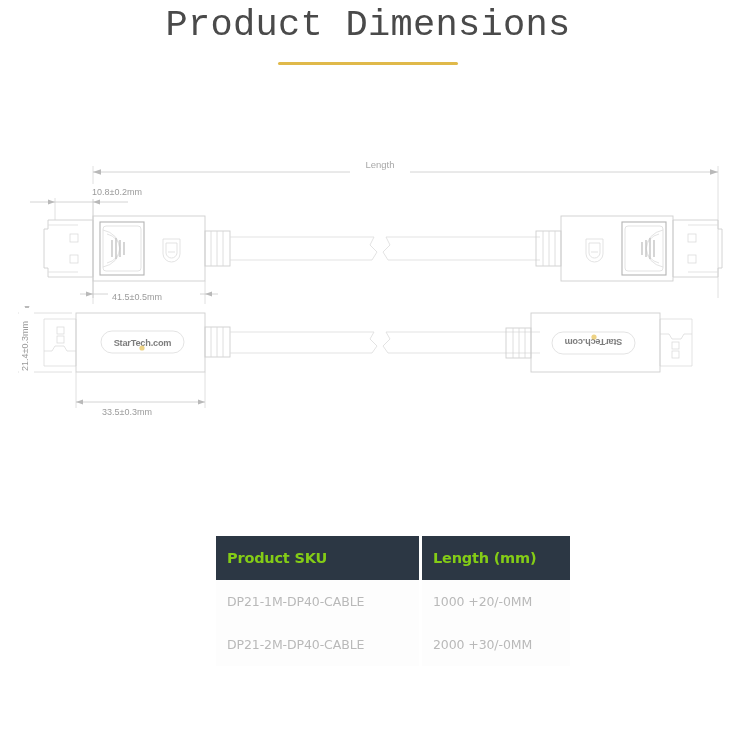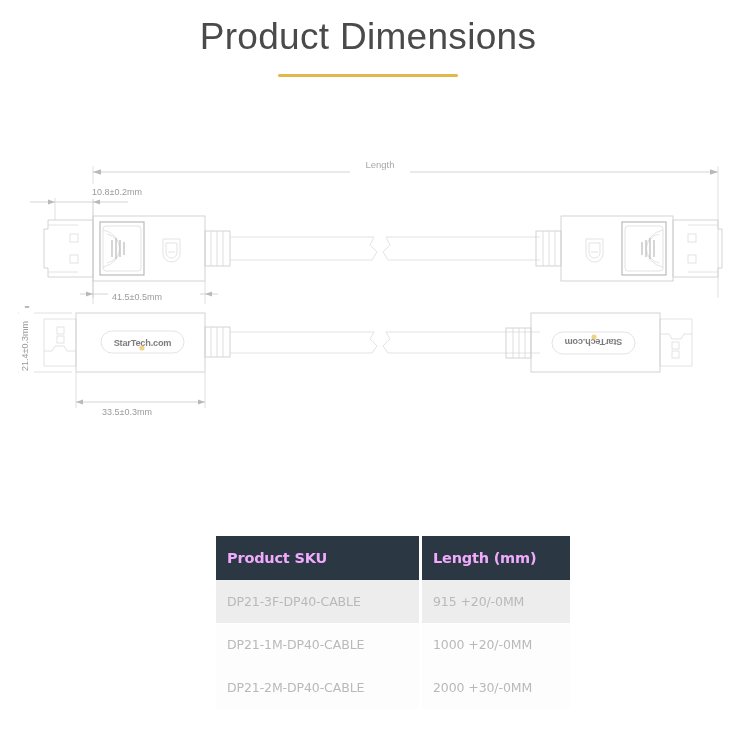"Product Dimensions" .page-title { font-family: Liberation Sans, sans-serif -> Liberation Mono, monospace; padding-top: 14px -> 2px }
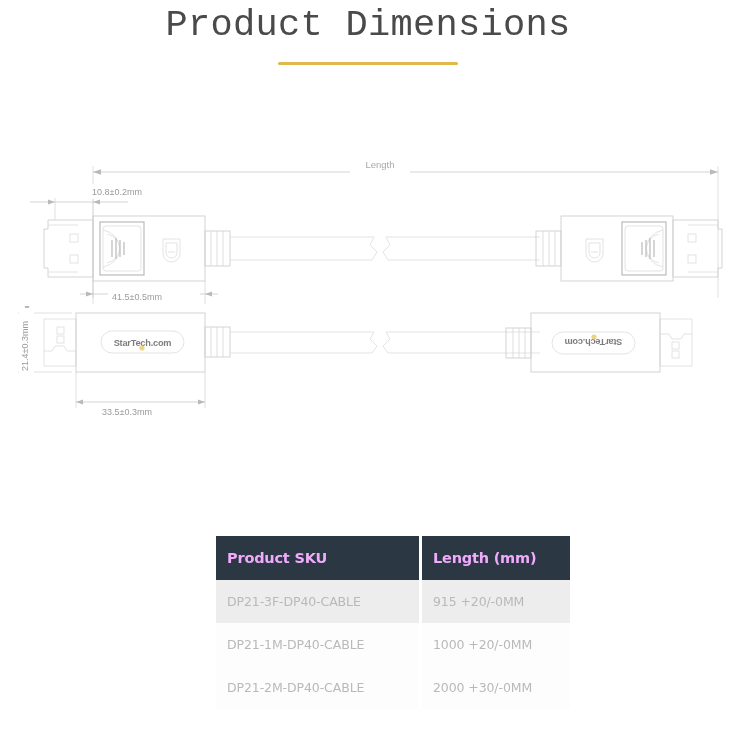"Product SKU" .sku-table th { color: #f0abfc -> #84cc16 }
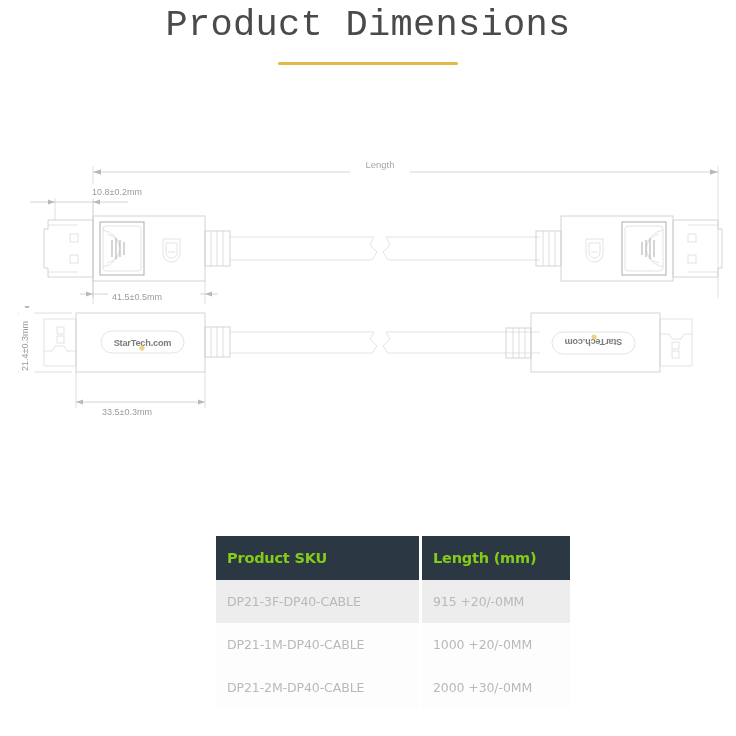"DP21-3F-DP40-CABLE" tr.odd { html: <tr> <td>DP21-3F-DP40-CABLE</td> <td>915 +20/-0MM</td> </tr> -> none }
